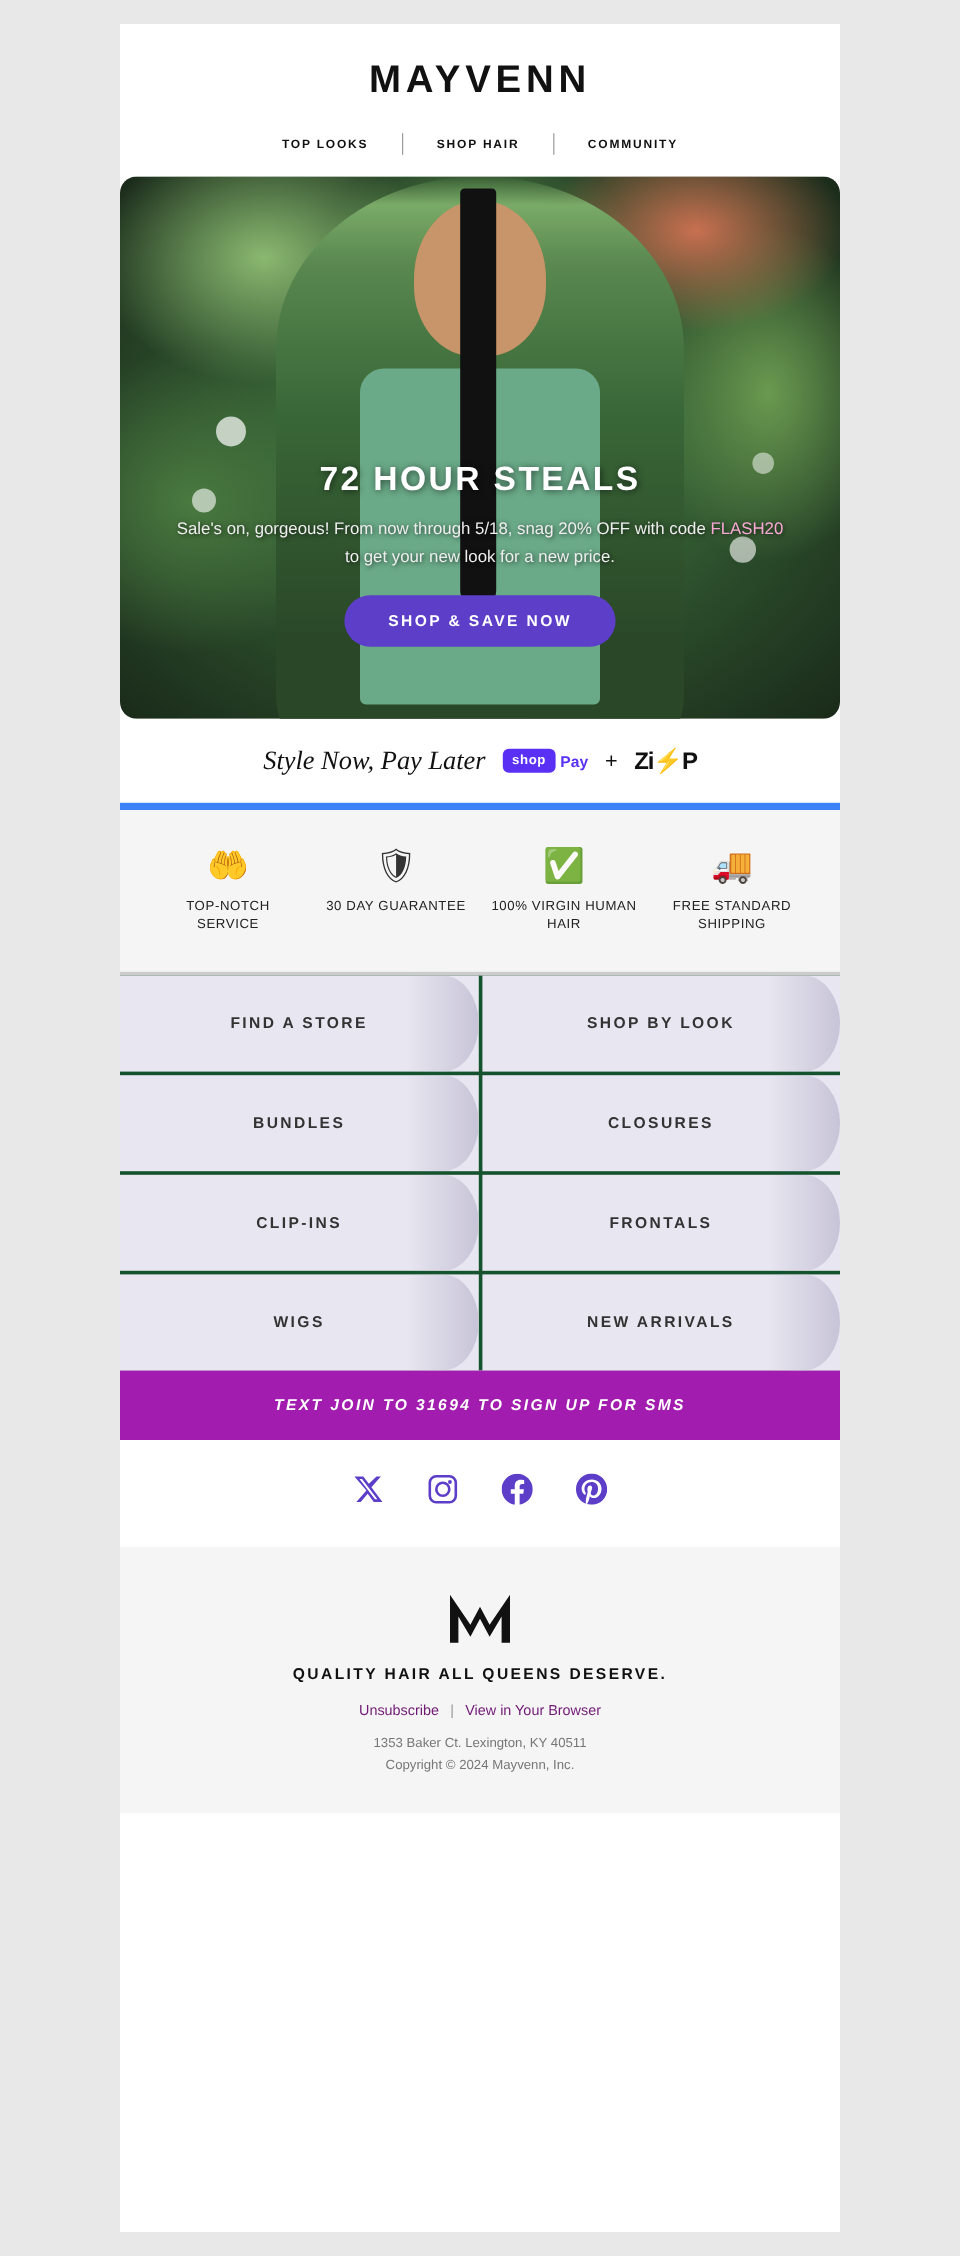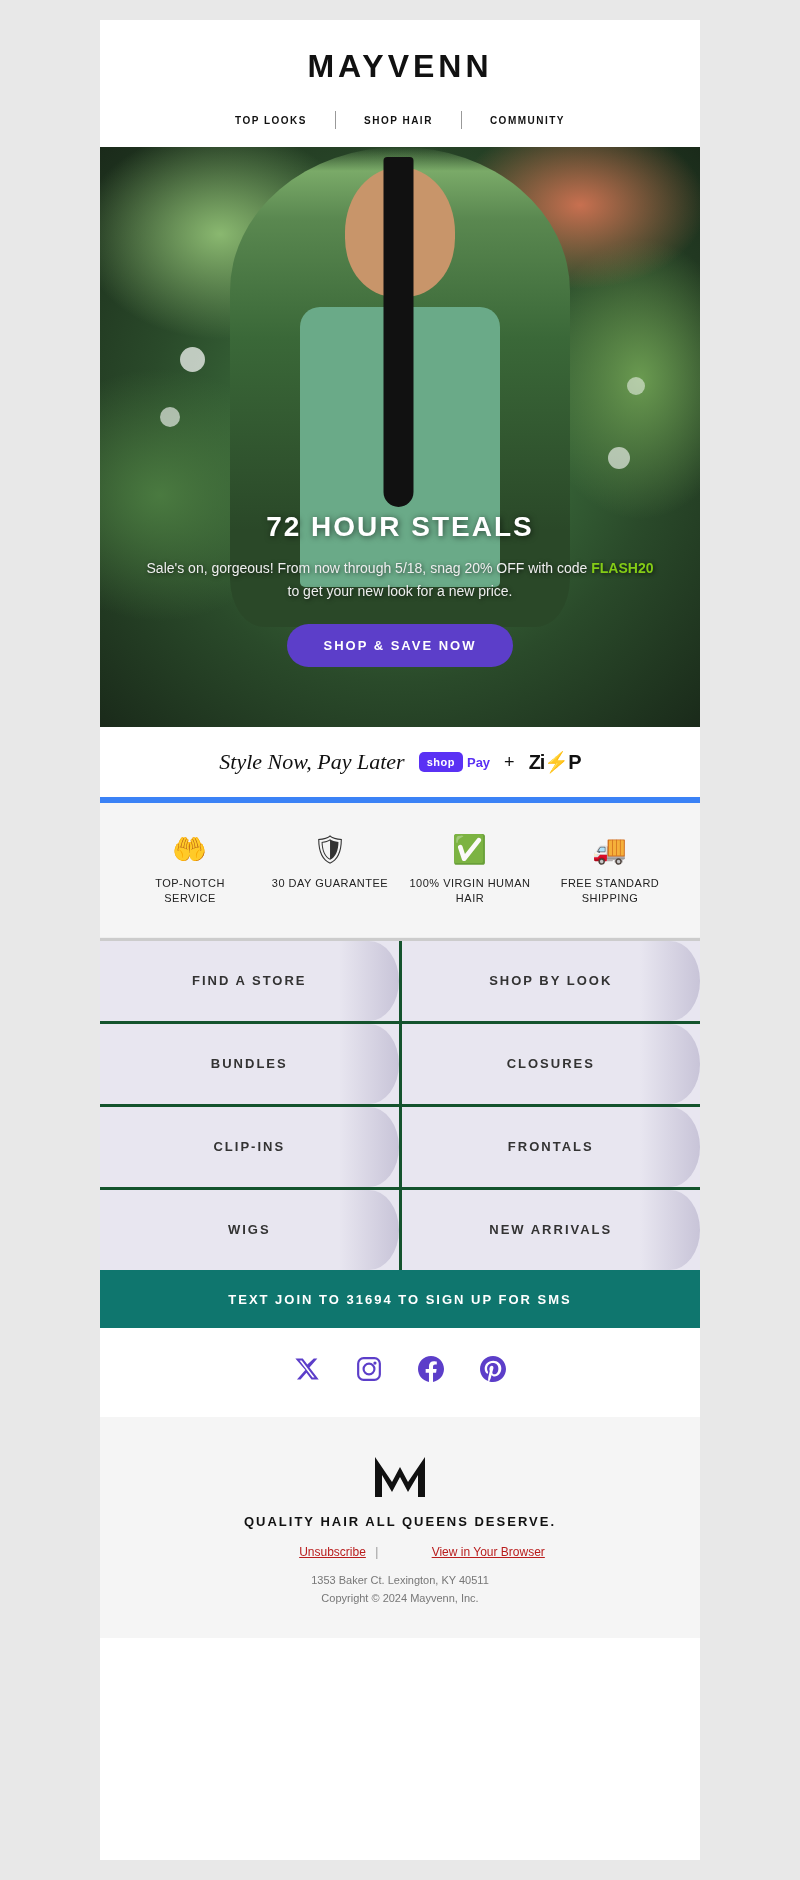"72 HOUR STEALS" .hero { border-radius: none -> 14px; height: 580px -> 452px }
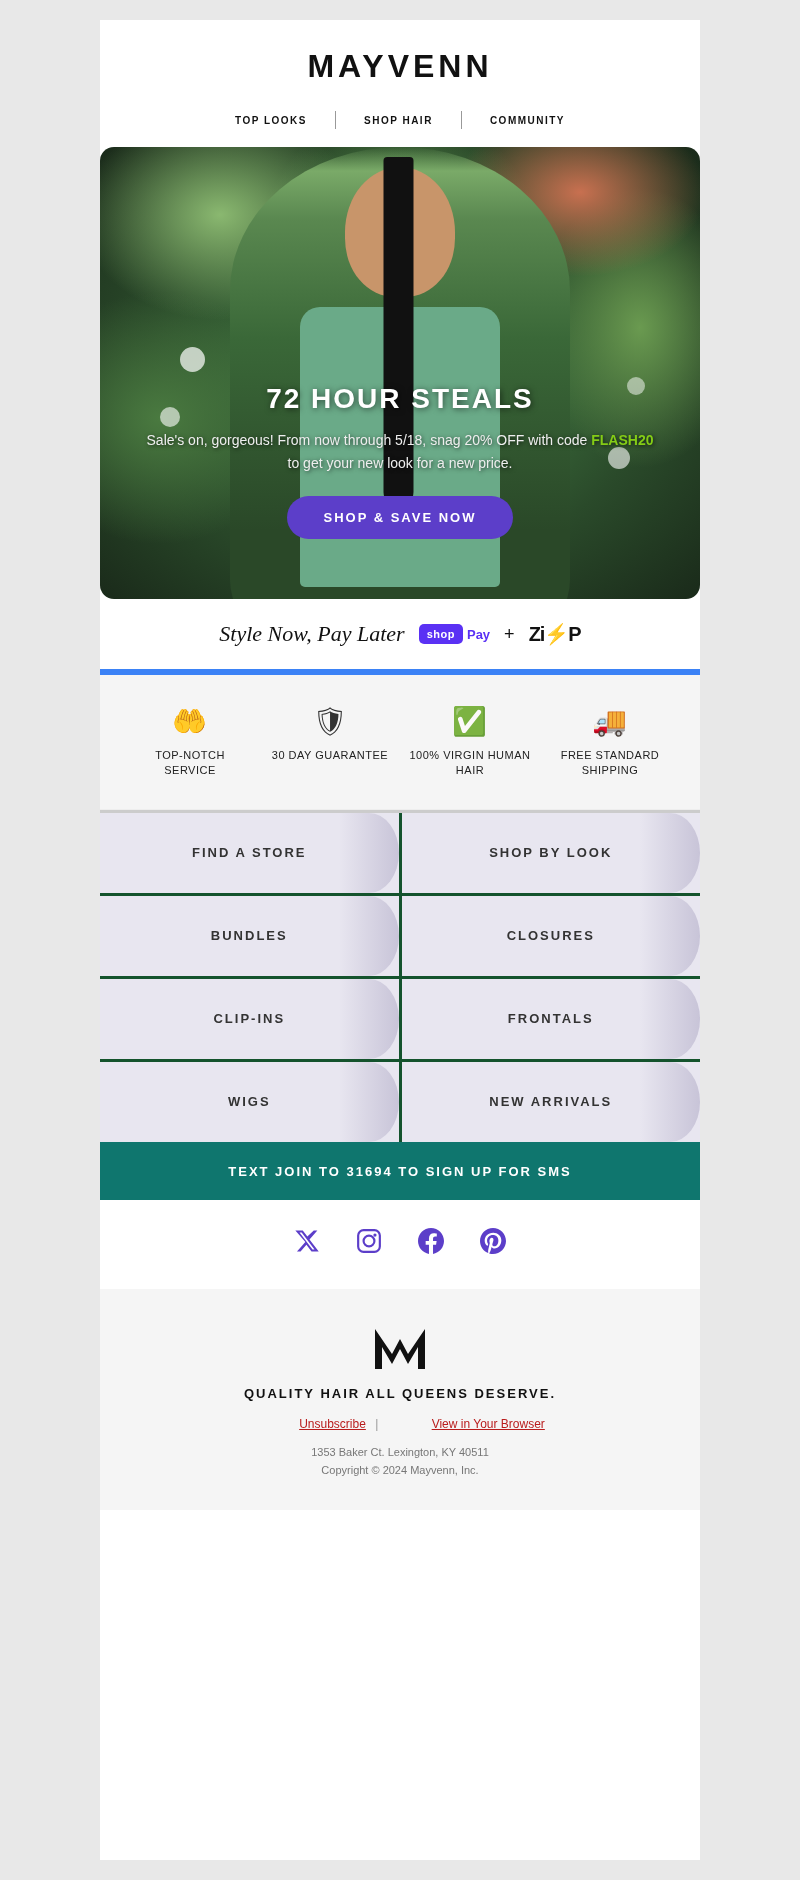"FLASH20" .hero-subtitle strong { color: #84cc16 -> #f9a8d4; font-weight: 700 -> 400 }
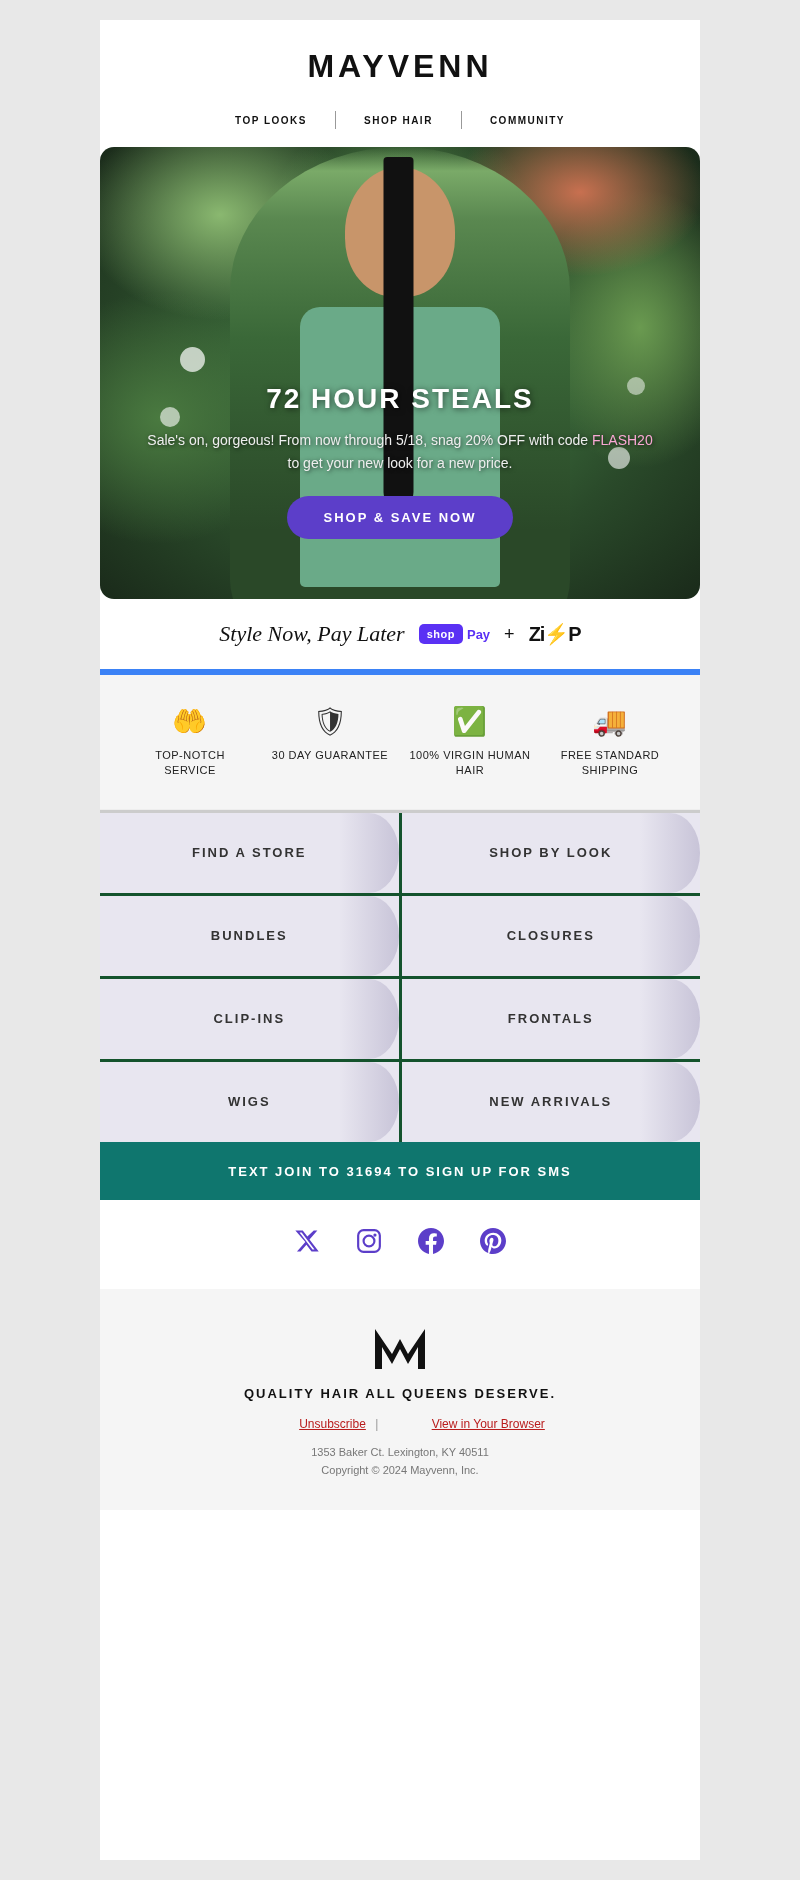"TEXT JOIN TO 31694 TO" .sms-banner { background: #0f766e -> #a21caf; font-style: none -> italic }
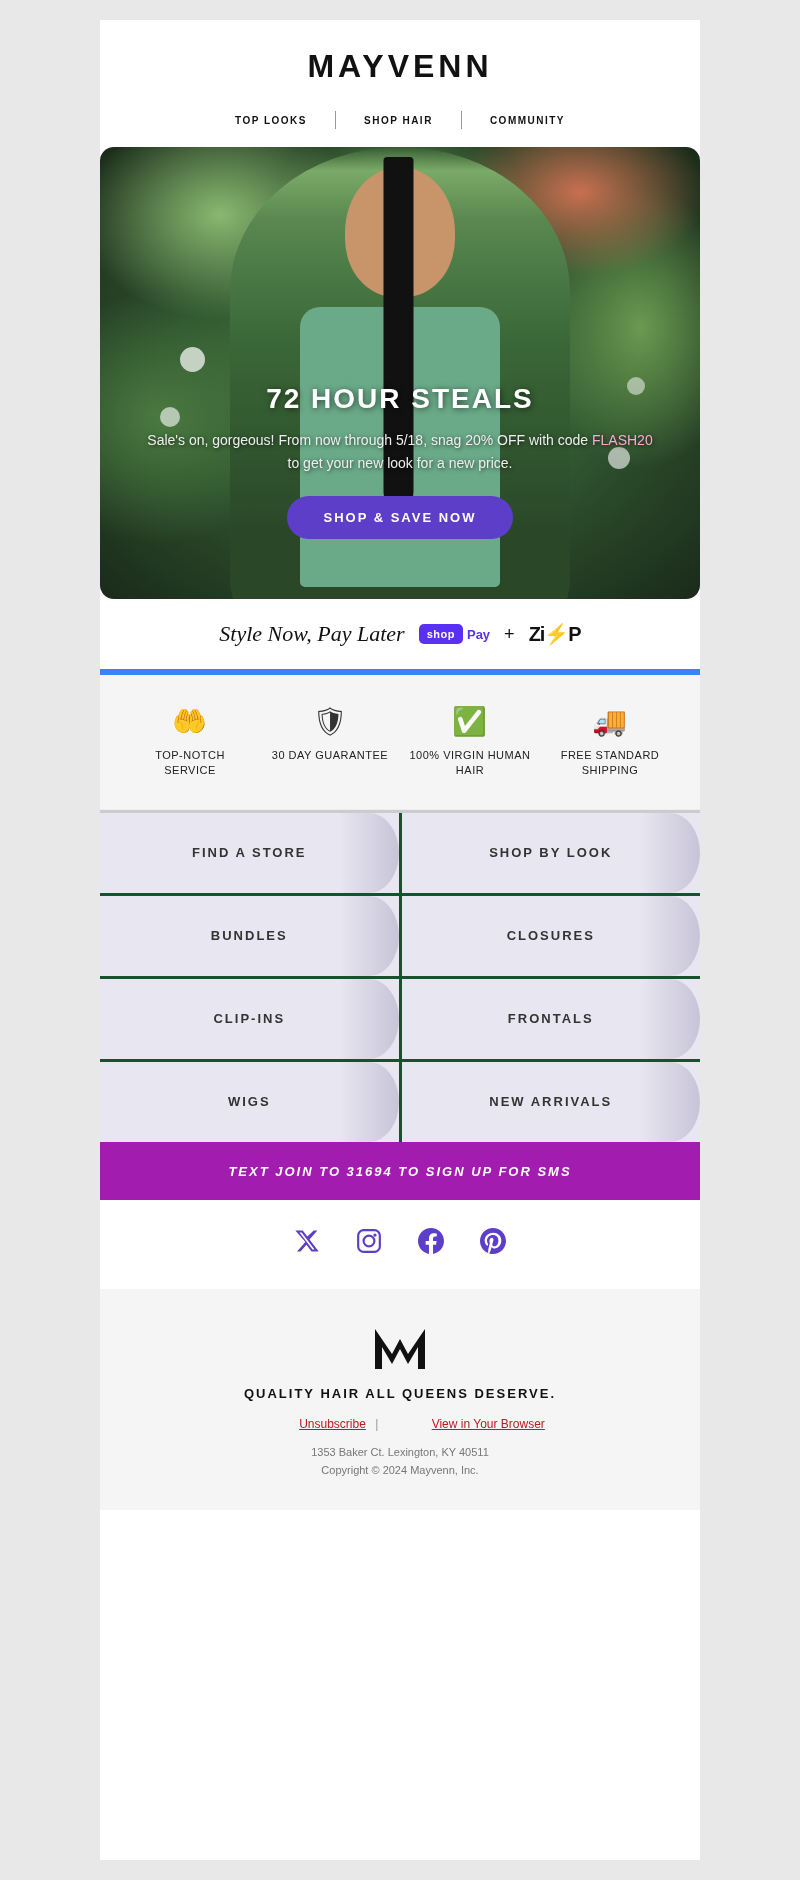"Unsubscribe" .footer-links a { color: #b91c1c -> #701a75; margin-left: 44px -> none; text-decoration: underline -> none }
